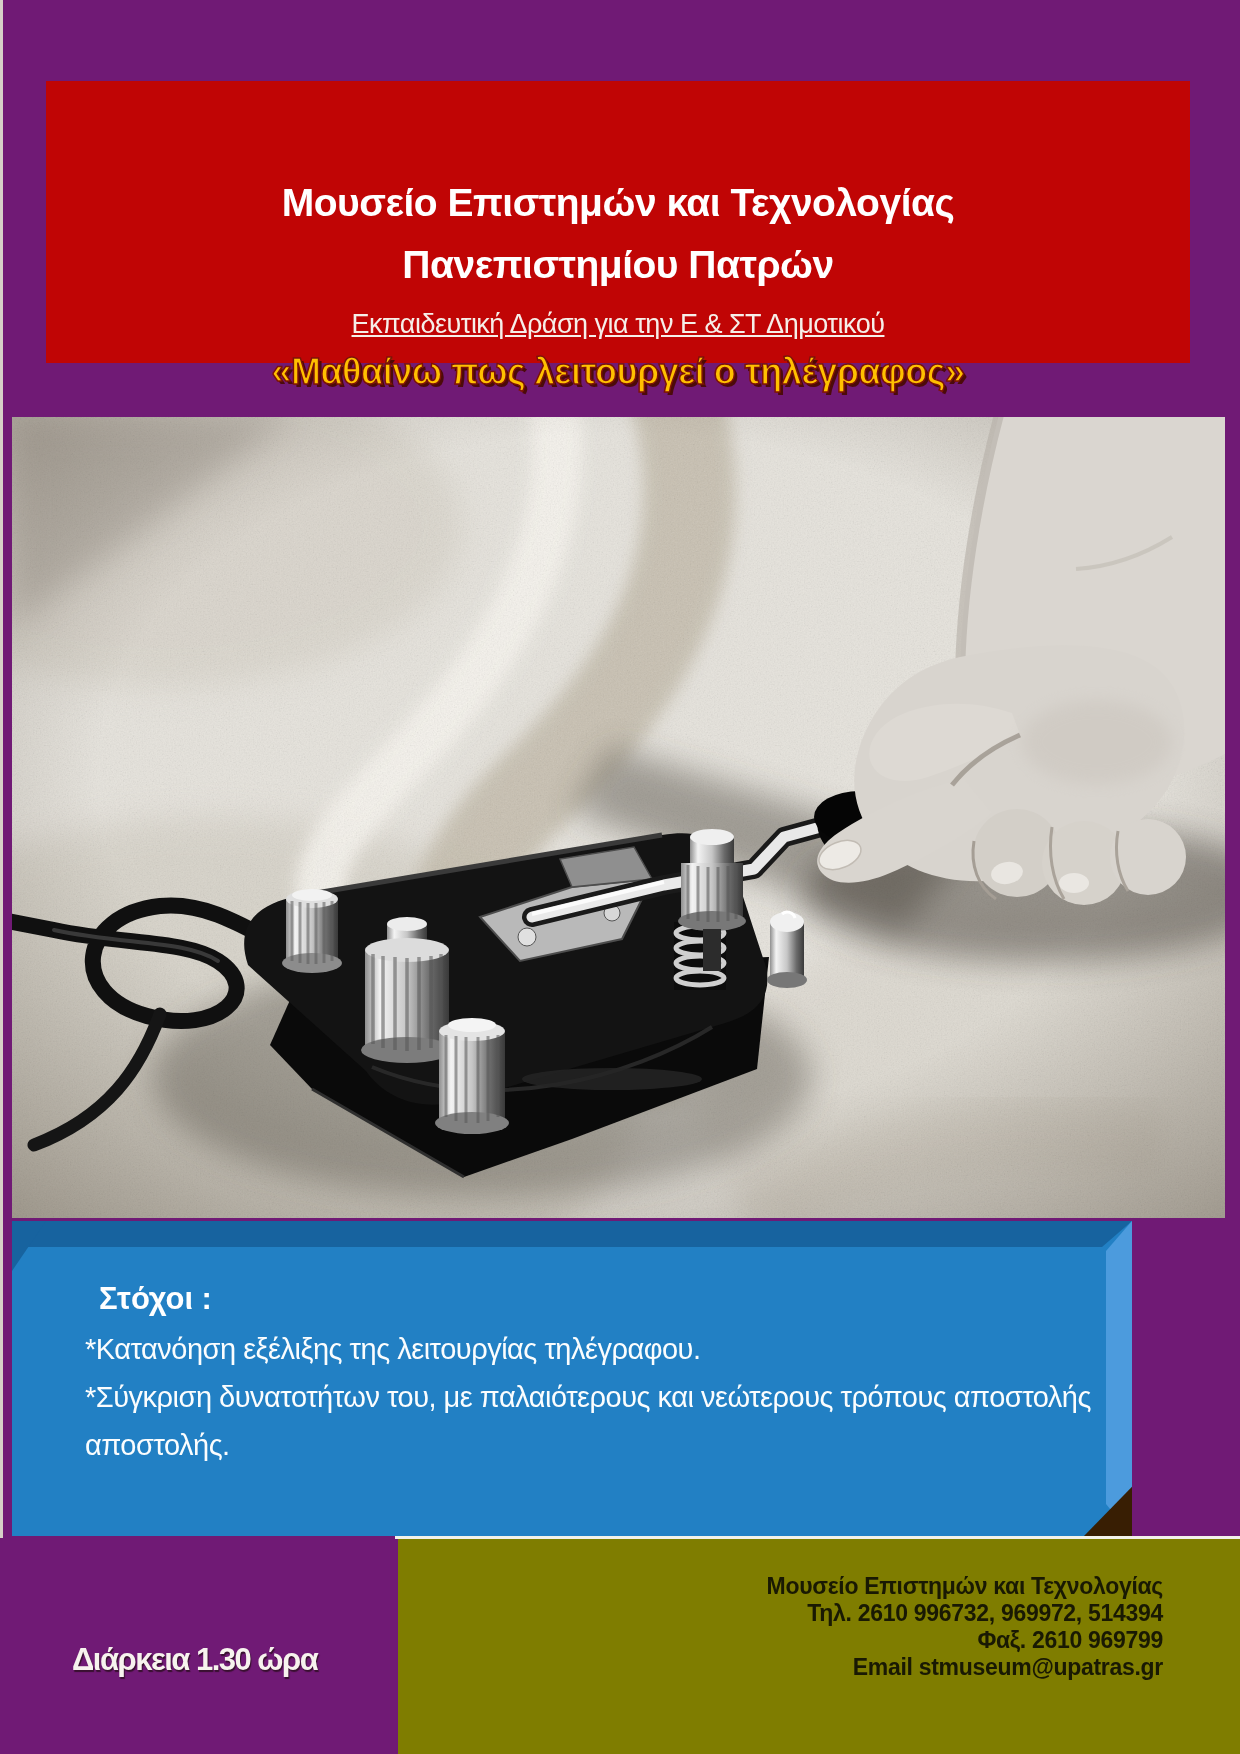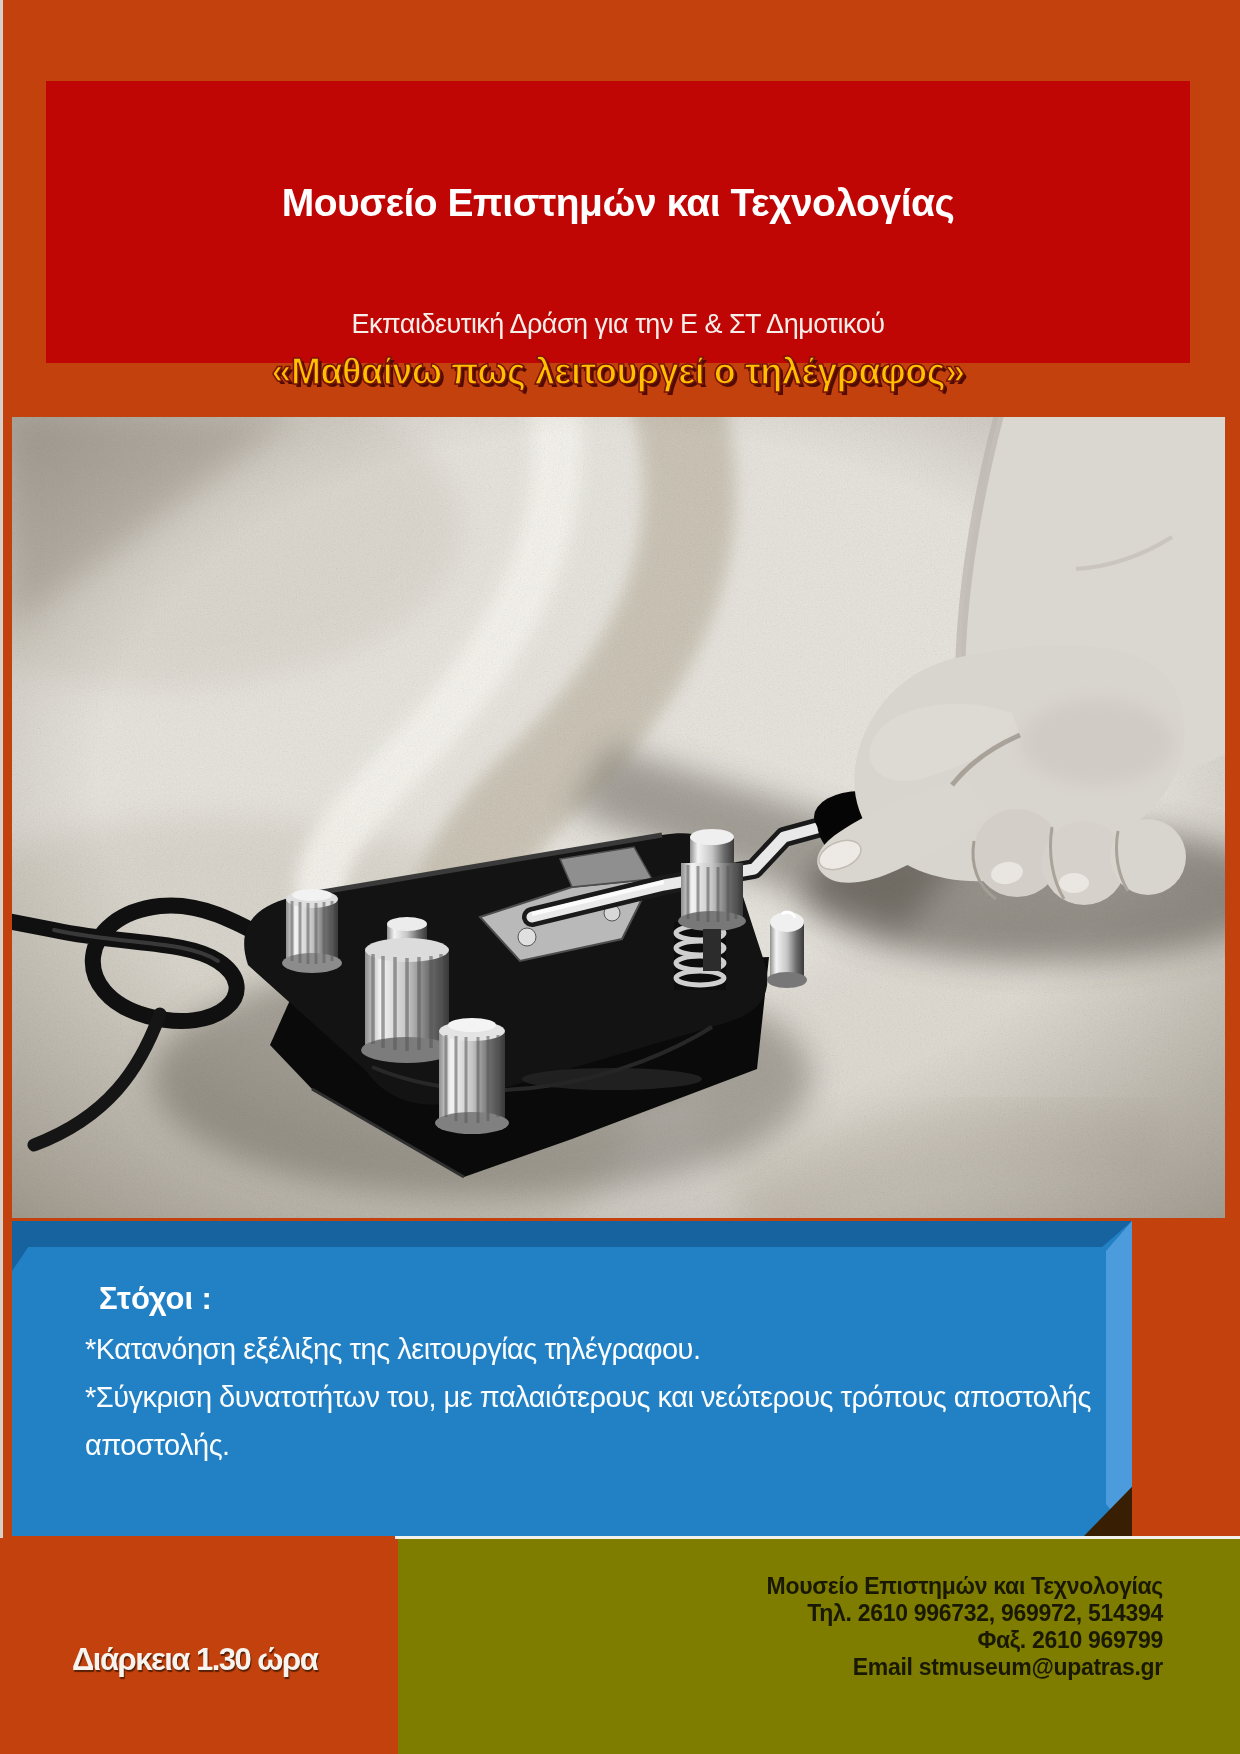"Μουσείο Επιστημών και Τεχνολογίας" .page { background: #c2410c -> #701a75 }
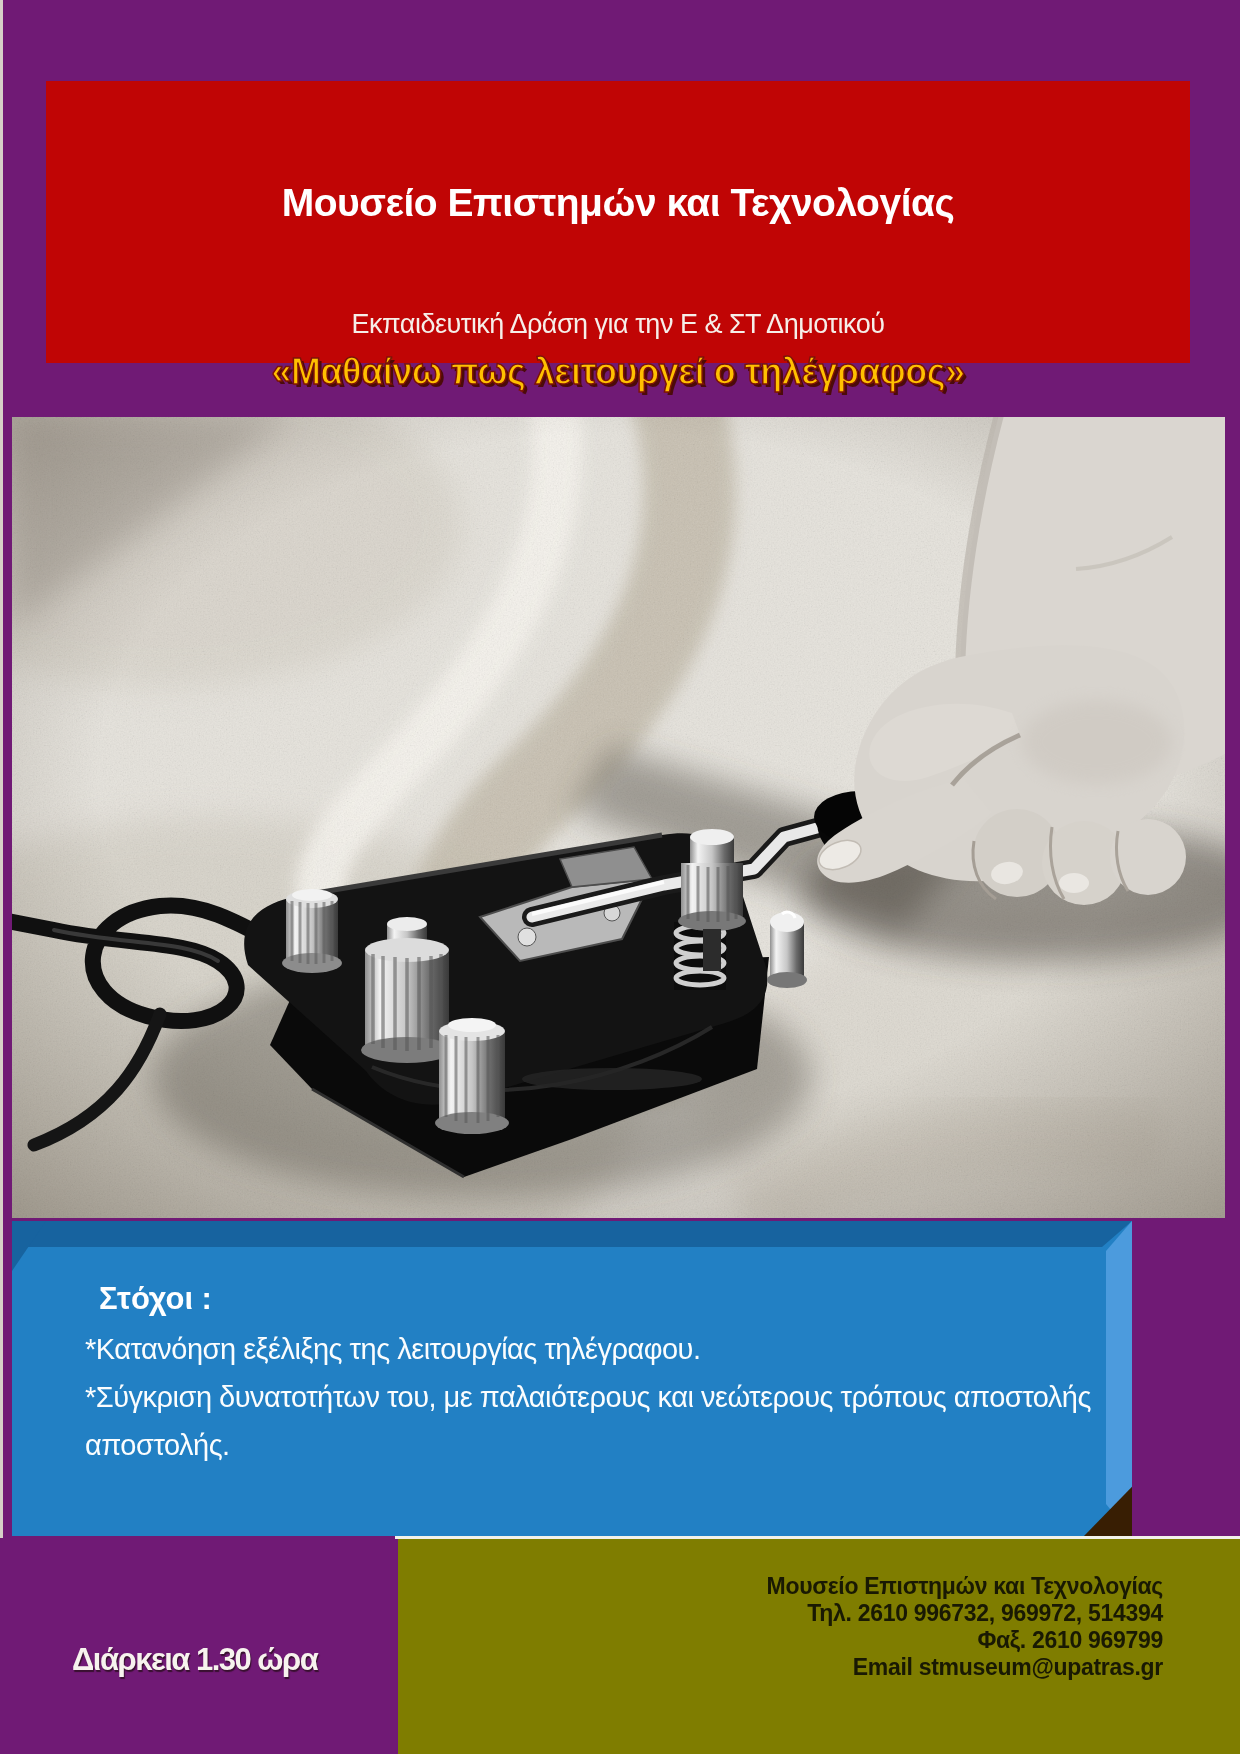"Πανεπιστημίου Πατρών" div.t2 { html: none -> <div>Πανεπιστημίου Πατρών</div> }
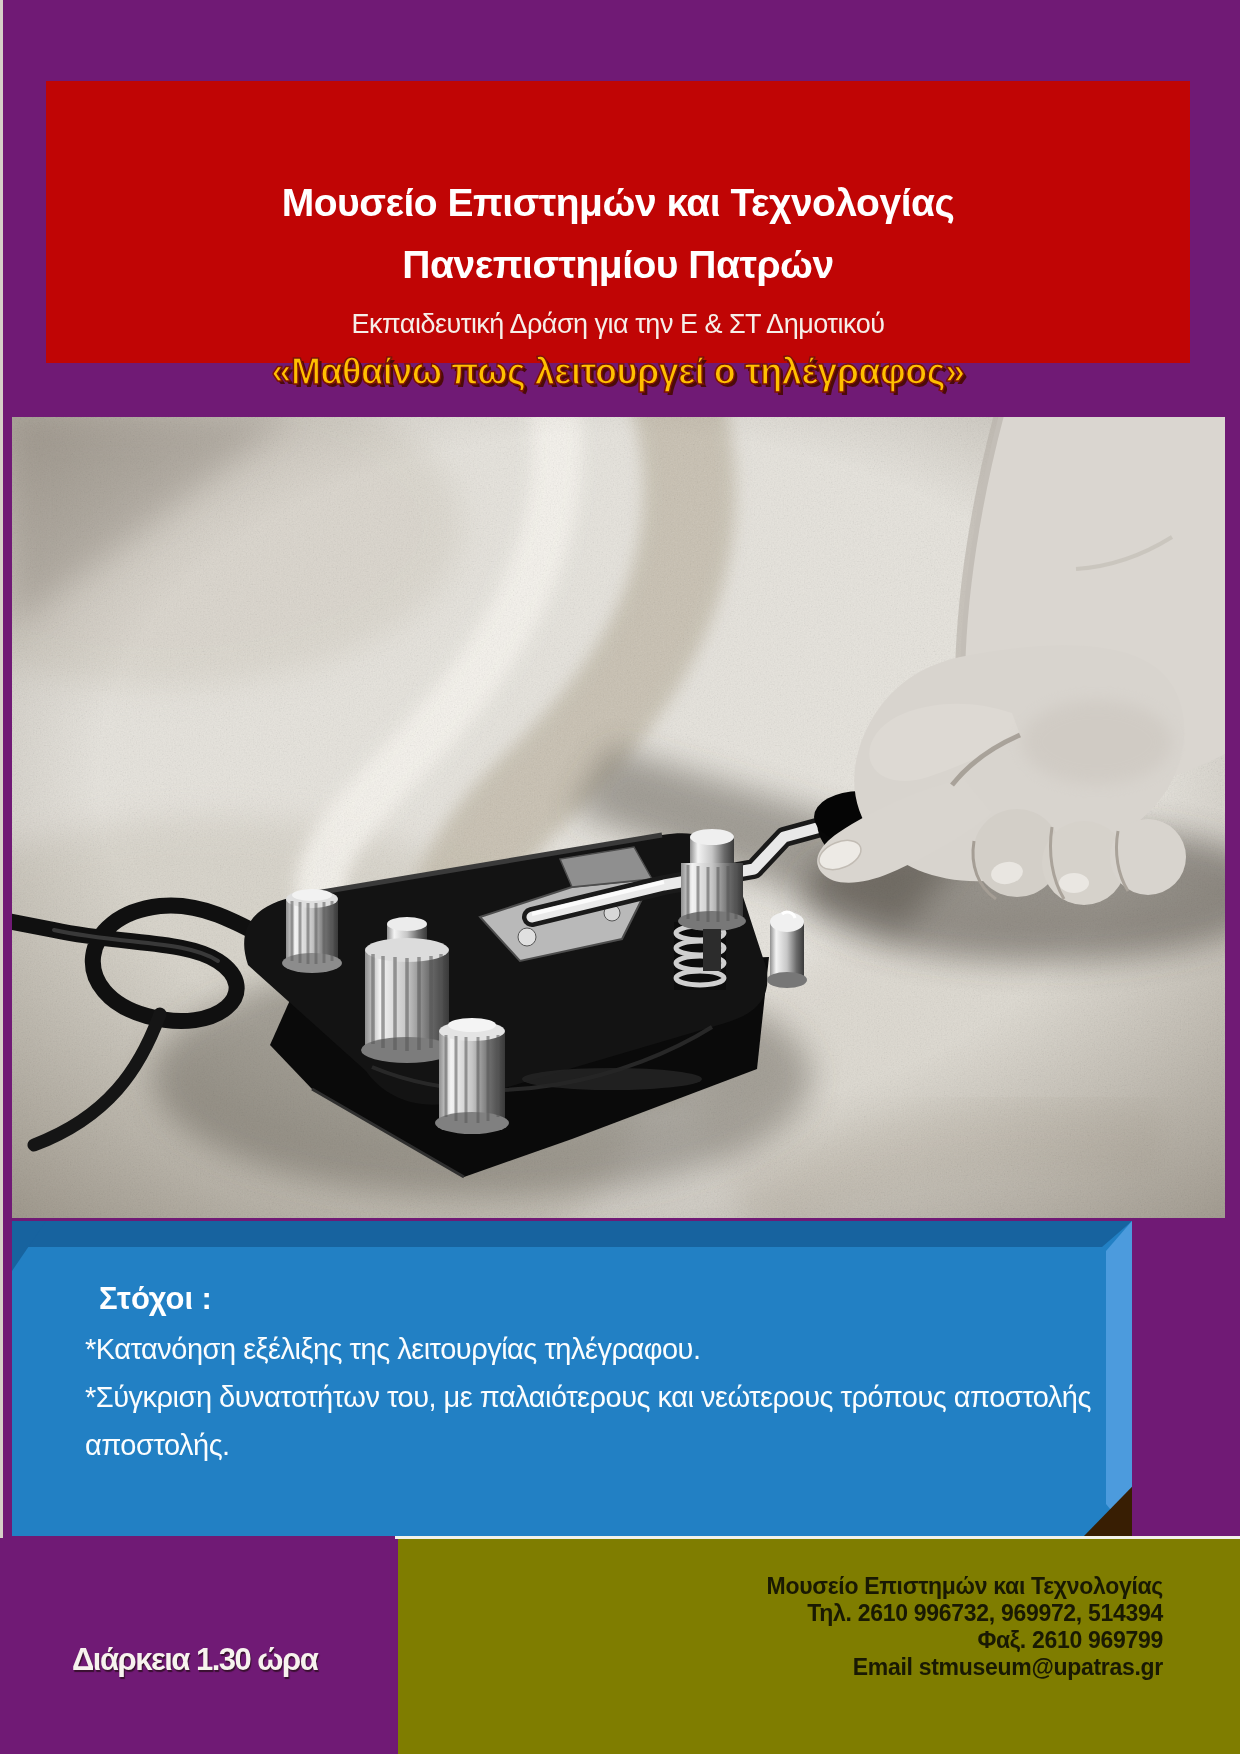"Εκπαιδευτική Δράση για την Ε" .banner .sub { text-decoration: none -> underline }
